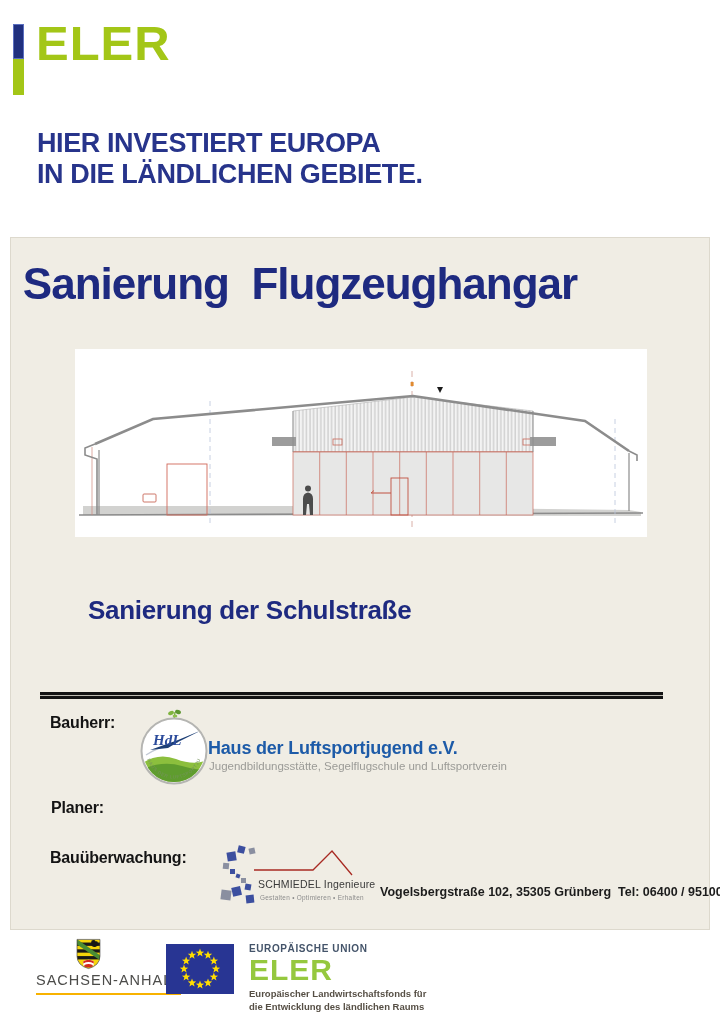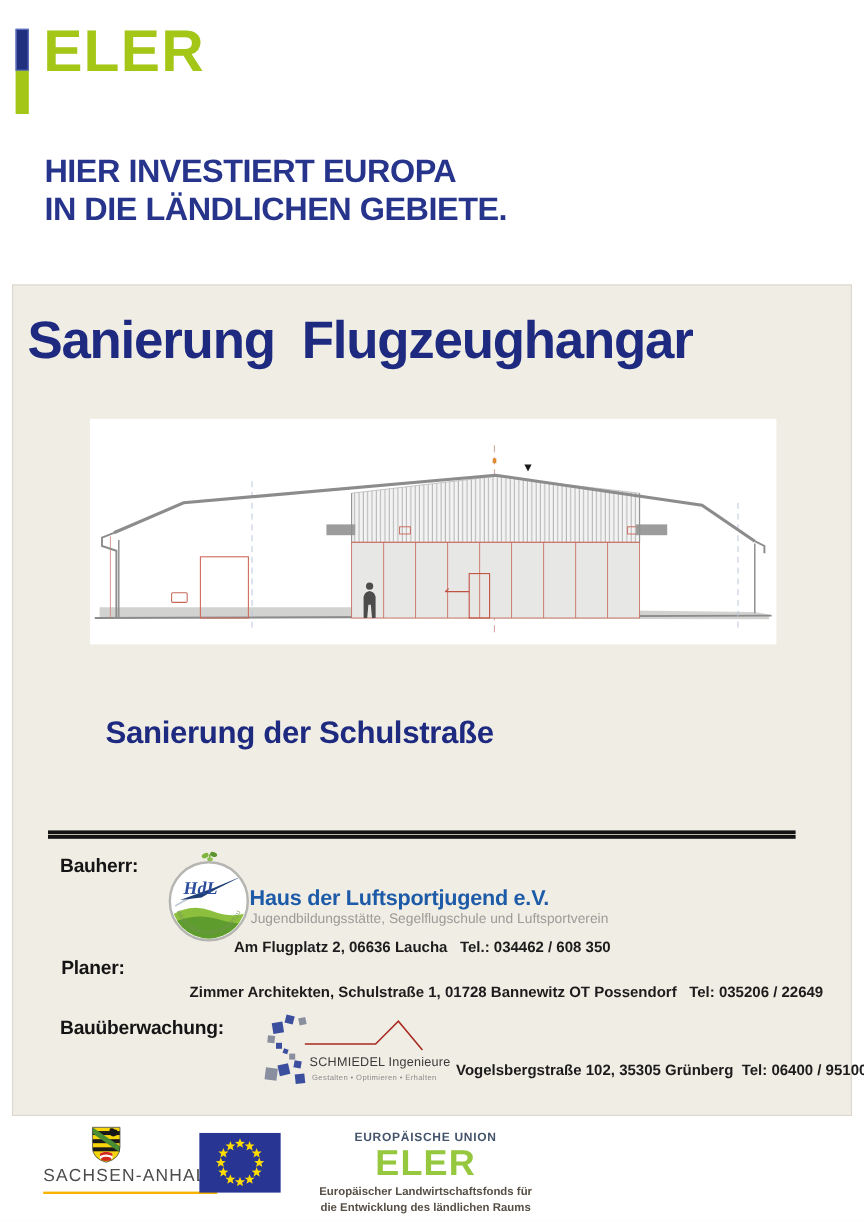"Am Flugplatz 2, 06636 Laucha" div.abs { html: <div>Am Flugplatz 2, 06636 Laucha Tel.: 034462 / 608 350</div> -> none }
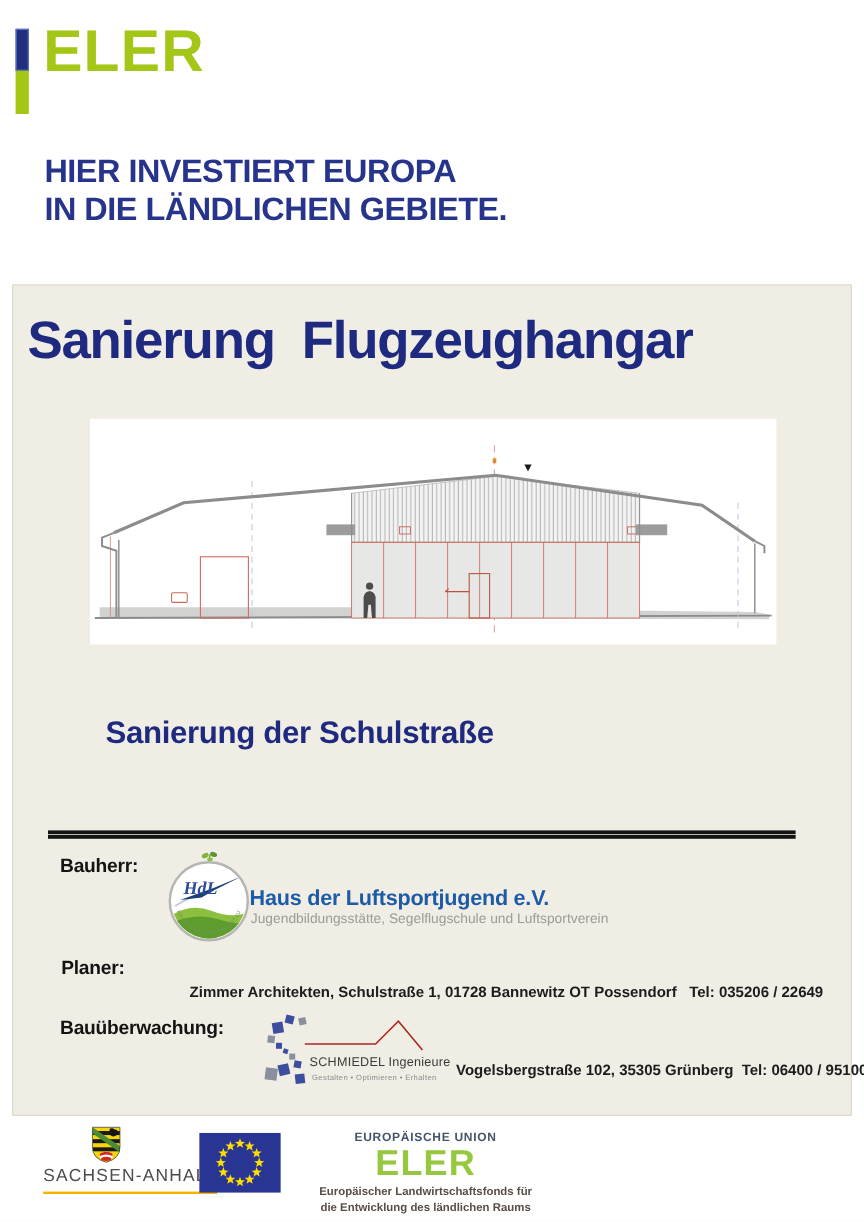"Zimmer Architekten, Schulstraße 1, 01728" div.abs { html: <div>Zimmer Architekten, Schulstraße 1, 01728 Bannewitz OT Possendorf Tel: 035206 / 22649</div> -> none }
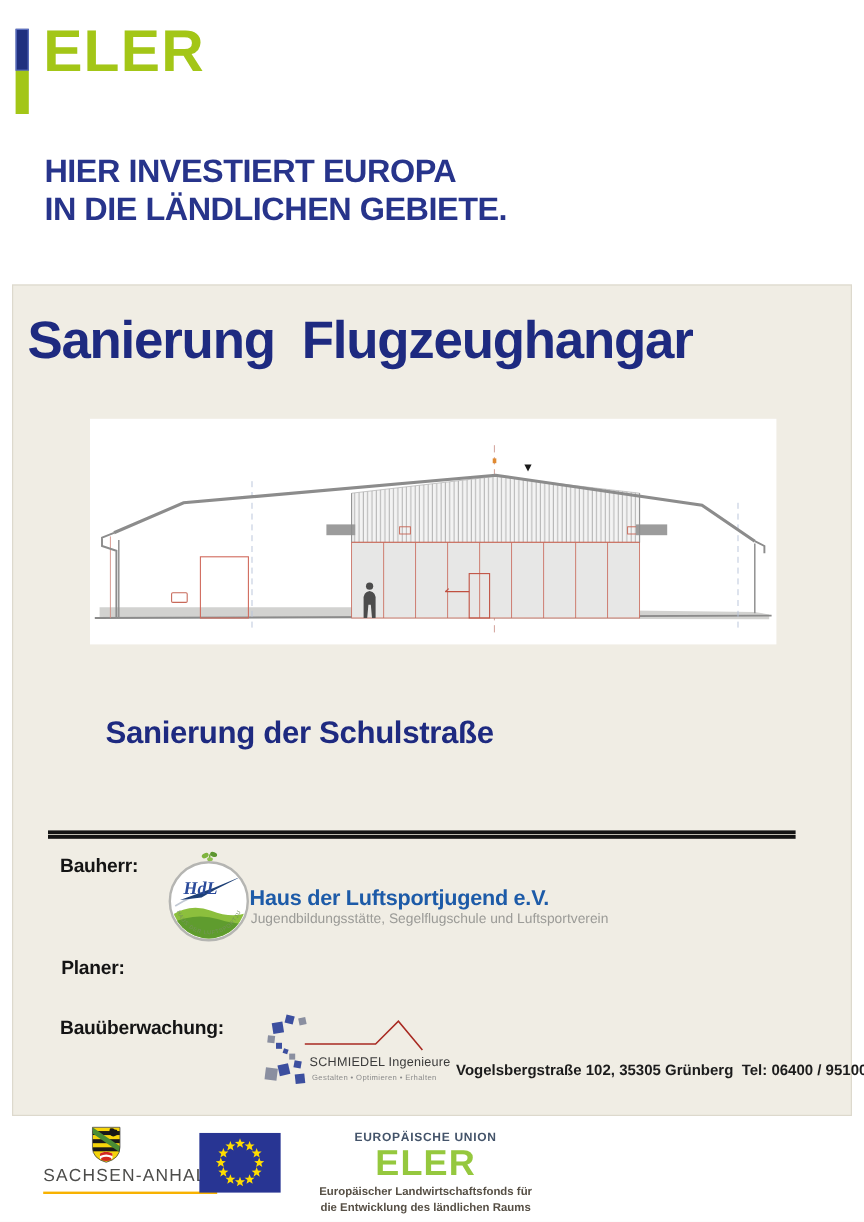"EUROPÄISCHE UNION" .eu-block { left: 266px -> 249px; text-align: center -> none }
